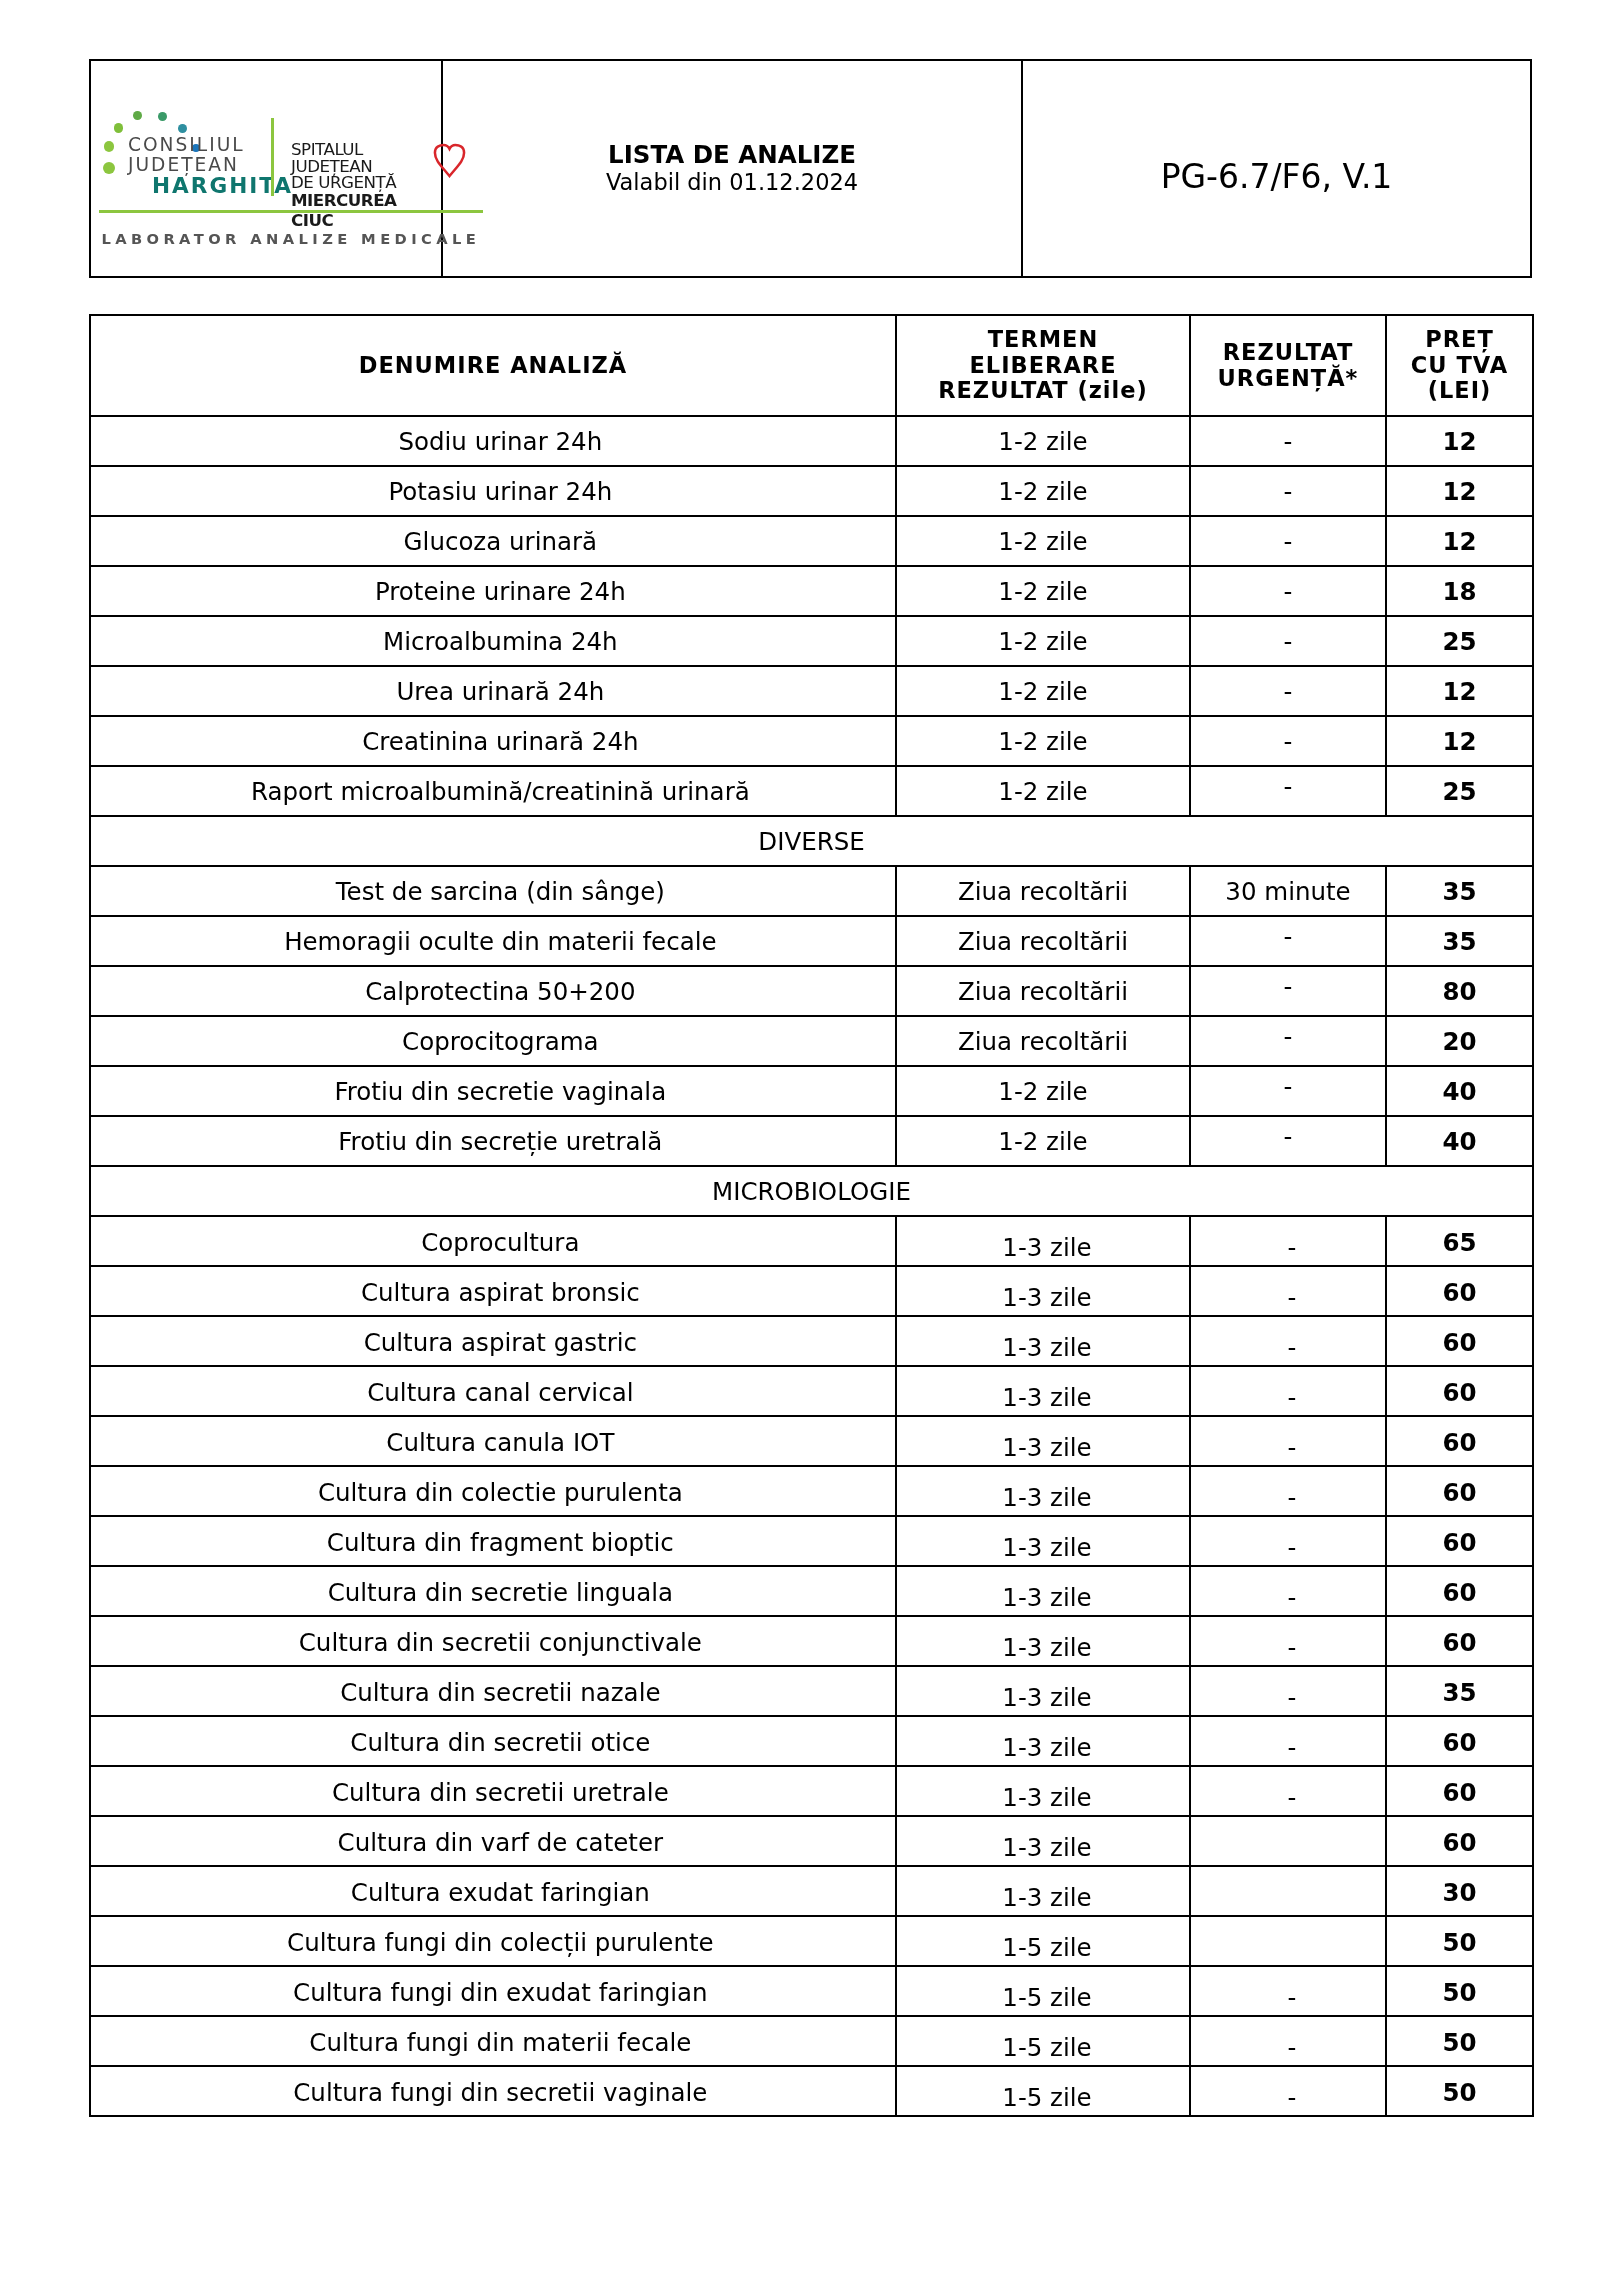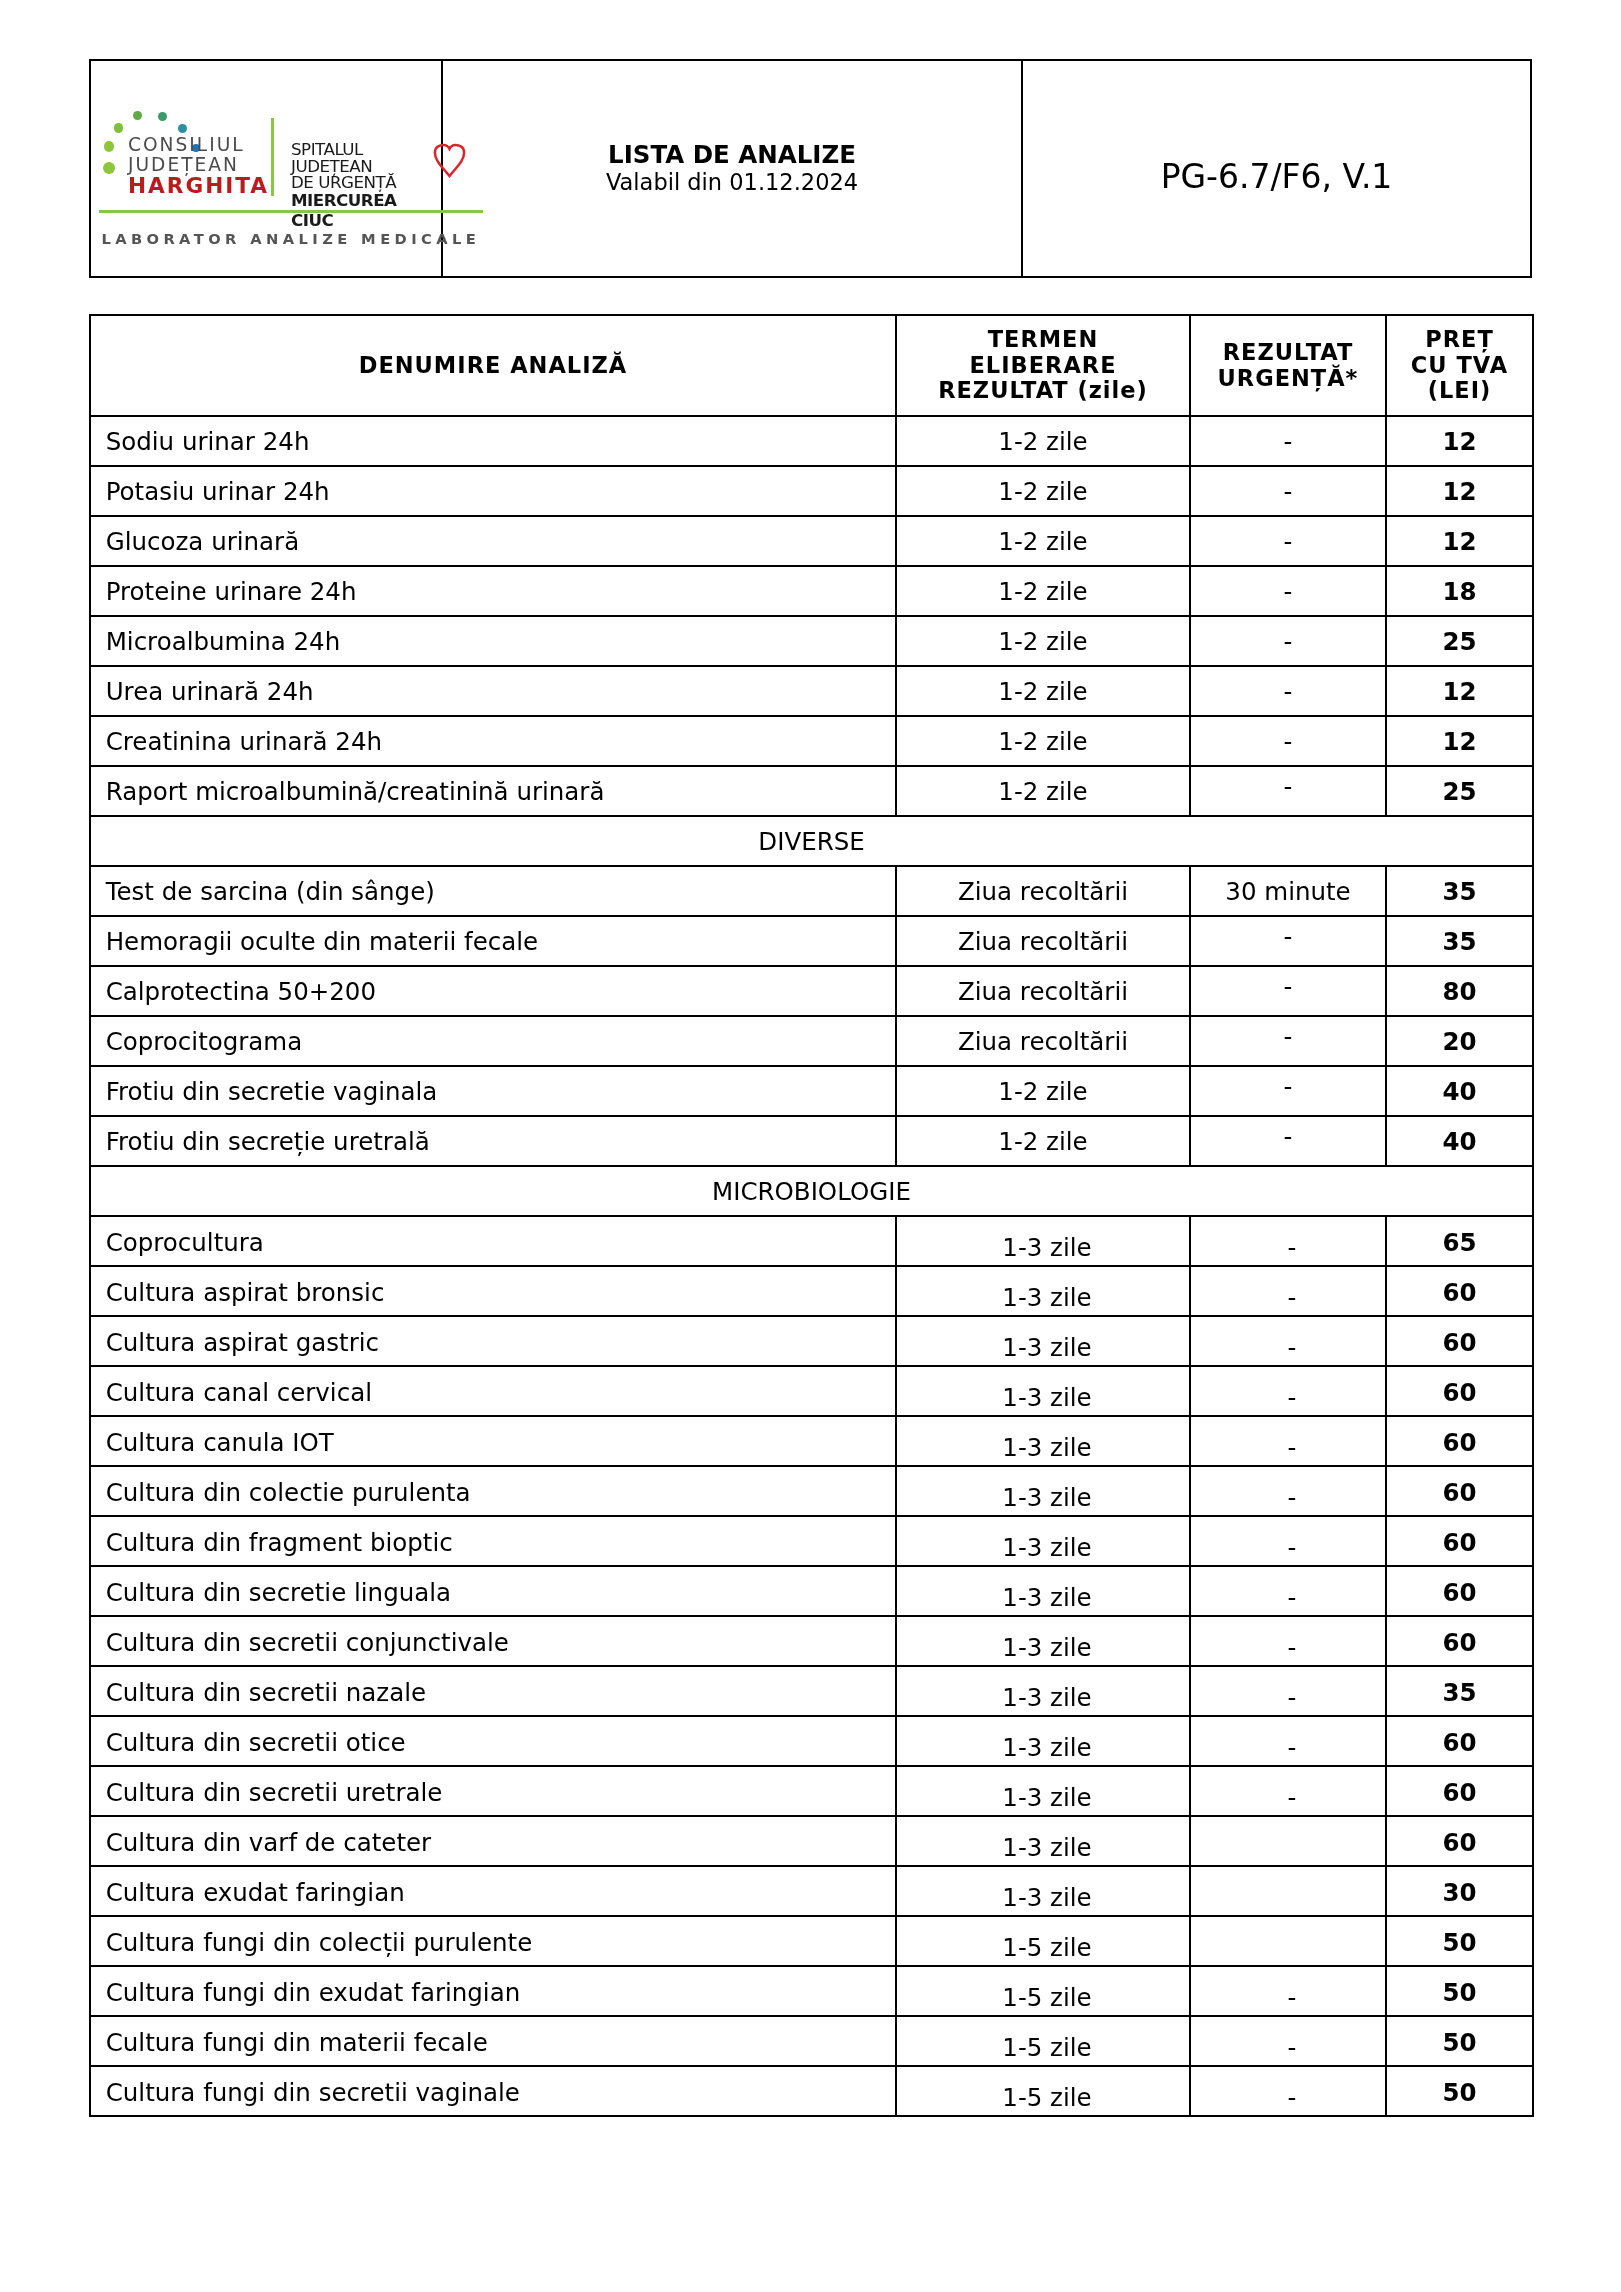"HARGHITA" .cj .l3 { color: #b91c1c -> #0f766e; margin-left: none -> 24px }
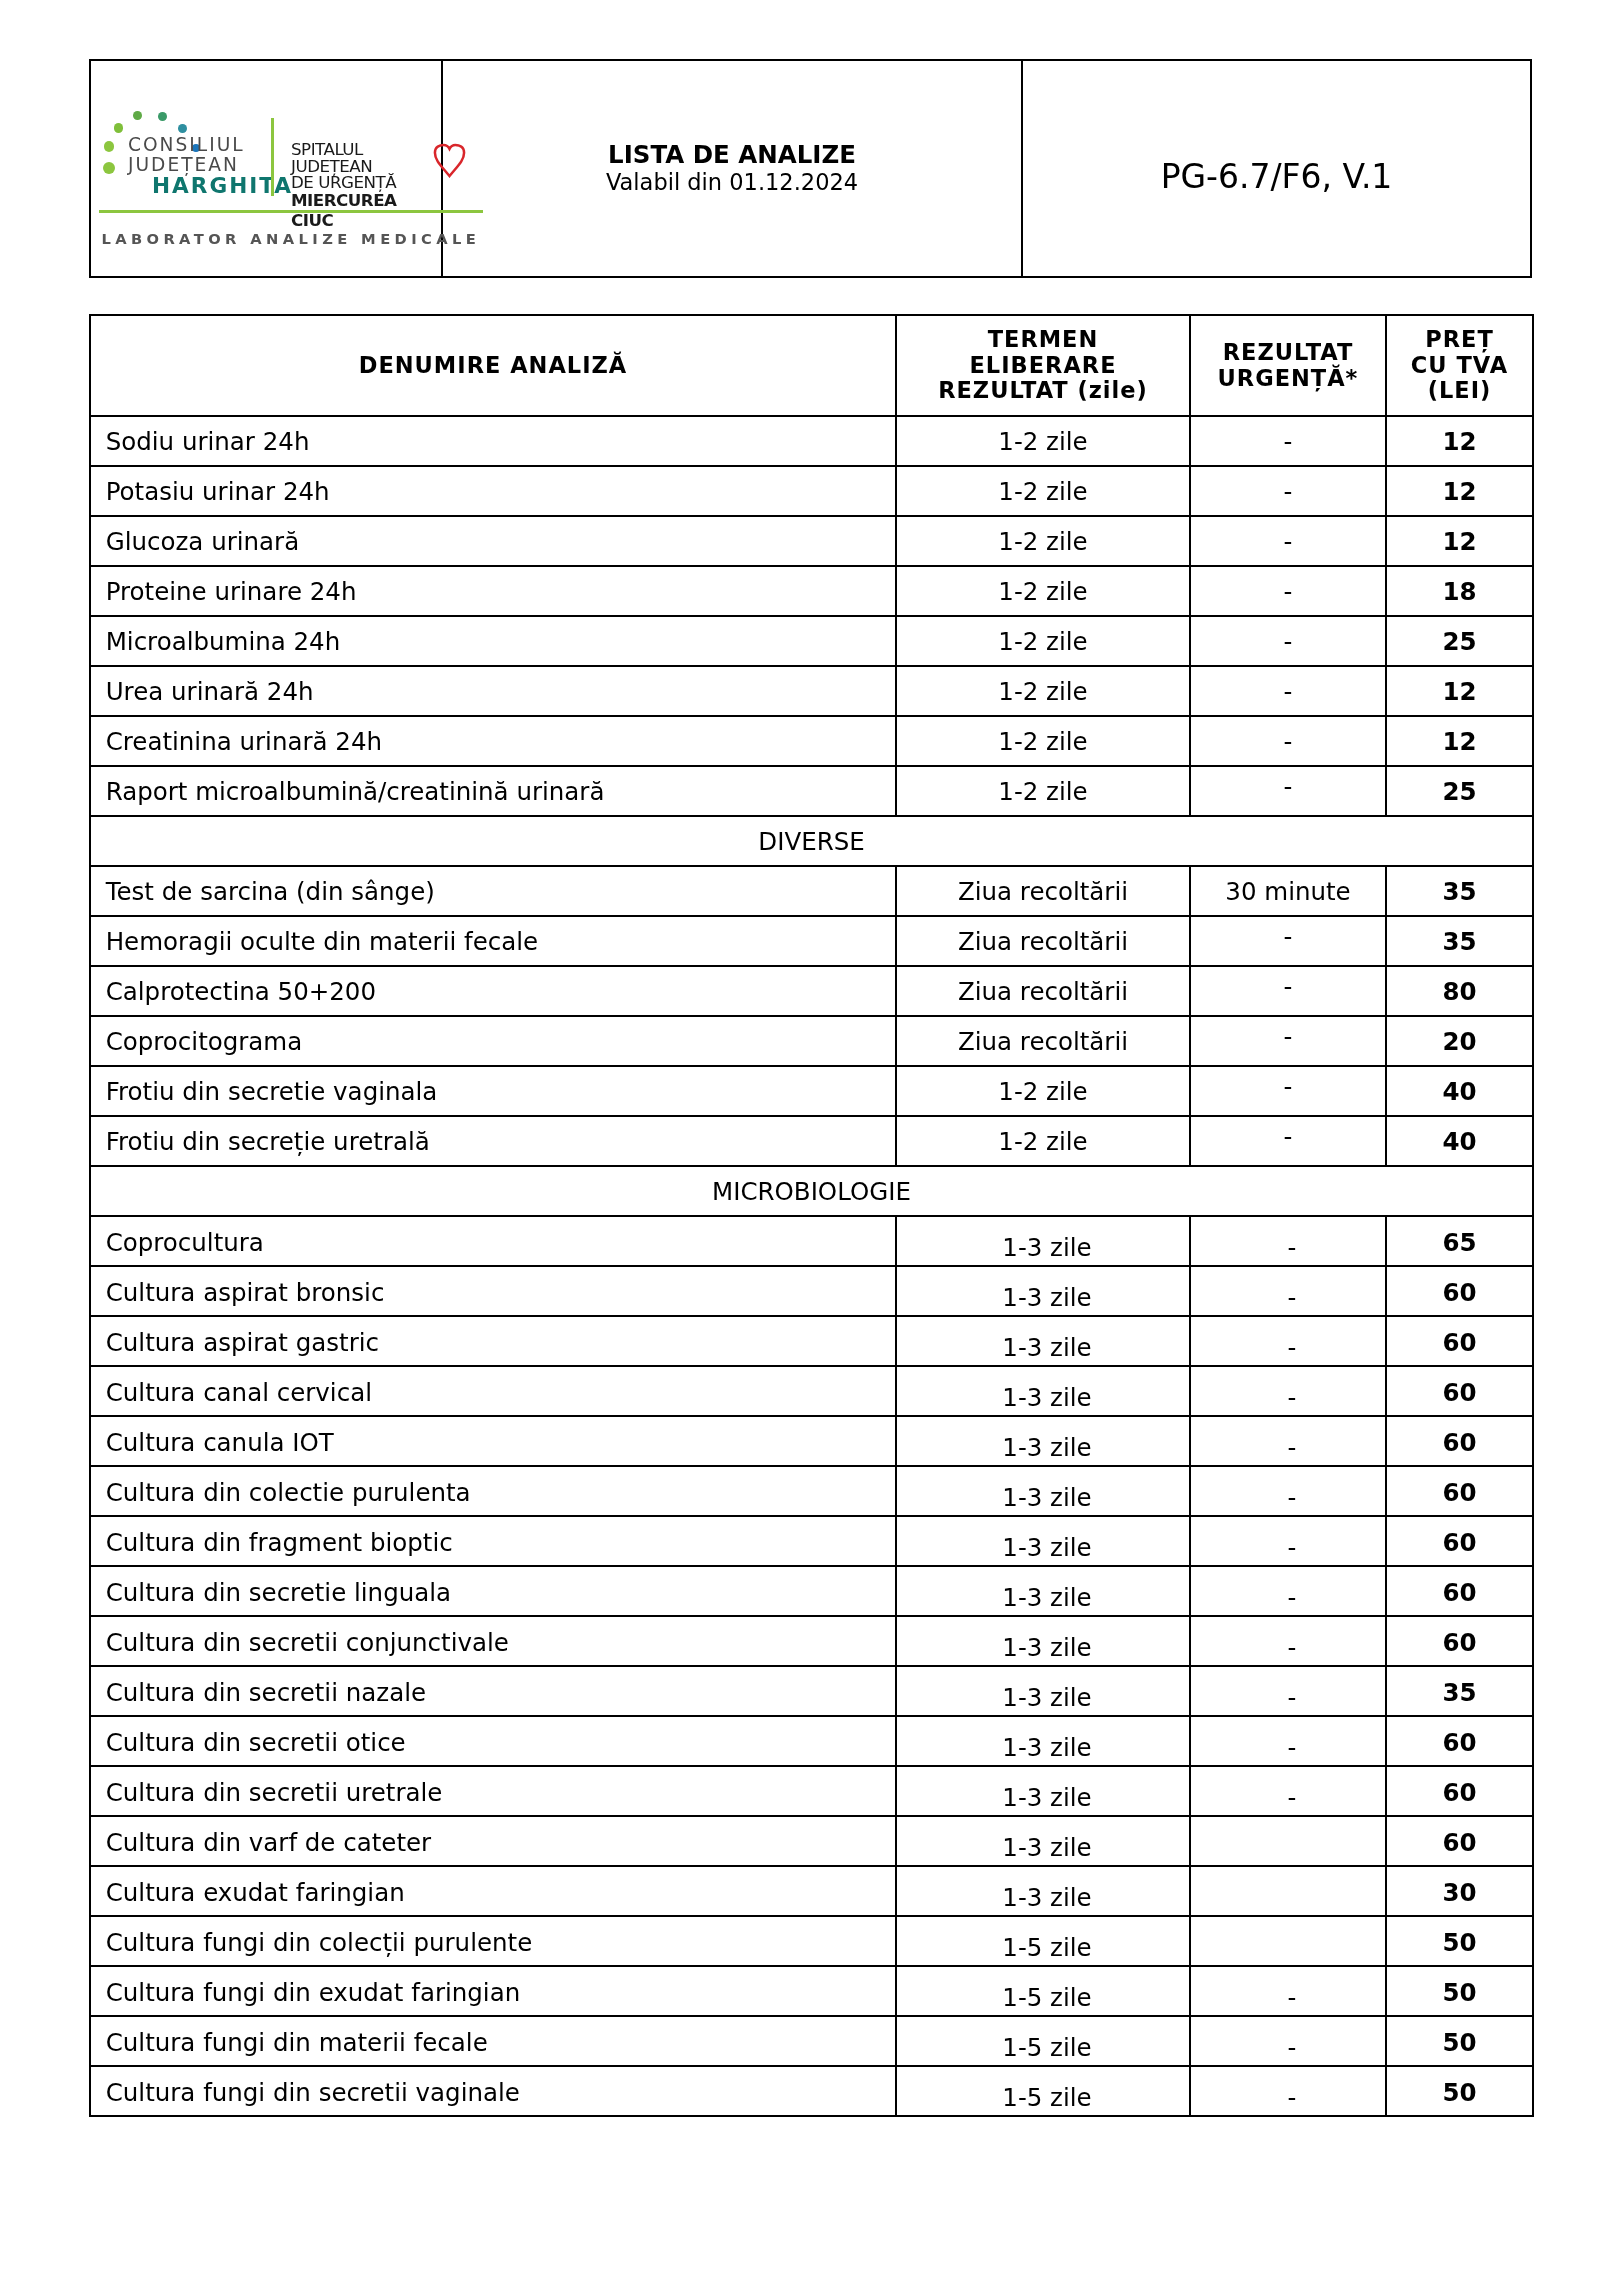"Sodiu urinar 24h" td.name { text-align: left -> center }
